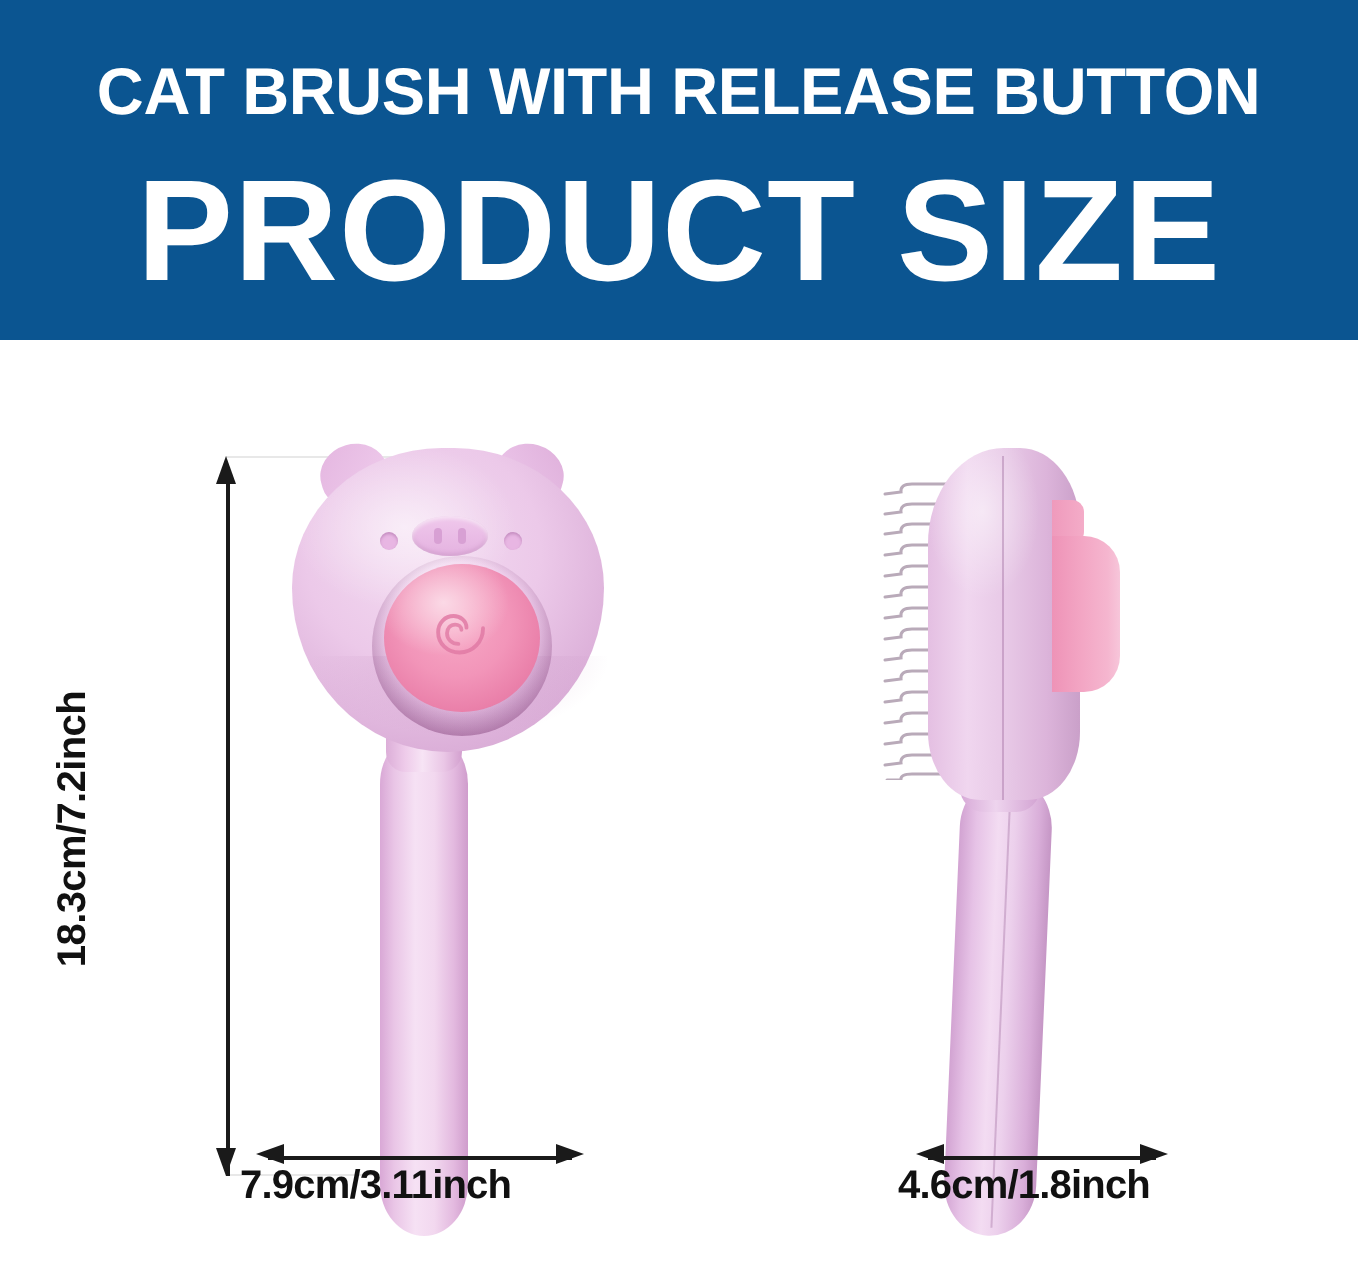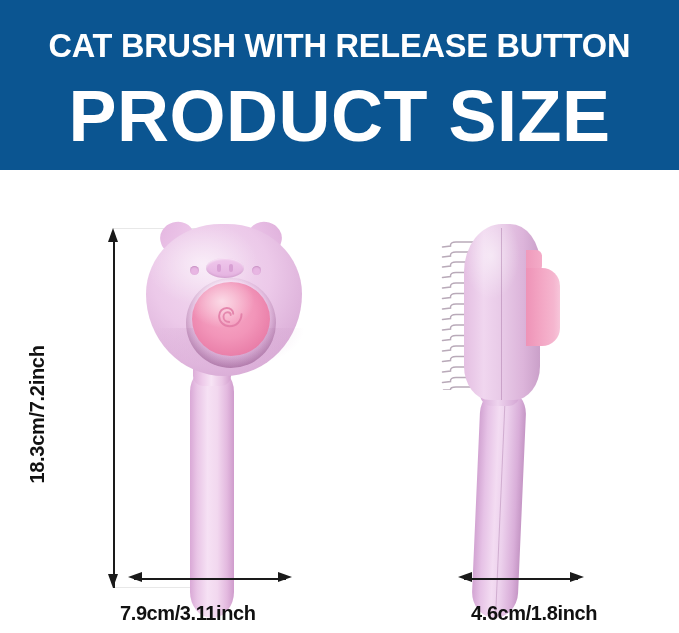"7.9cm/3.11inch" .width-label { top: 32px -> 12px }
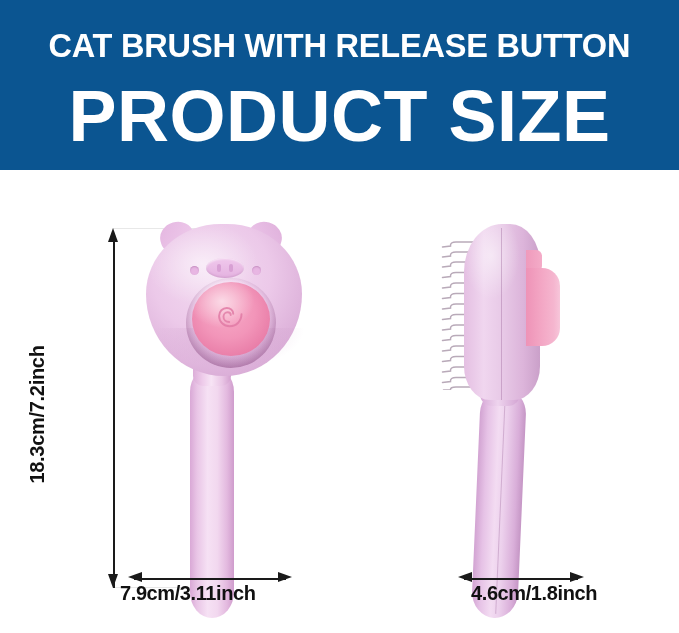"4.6cm/1.8inch" #width-label-right { margin-left: 22px -> none }
